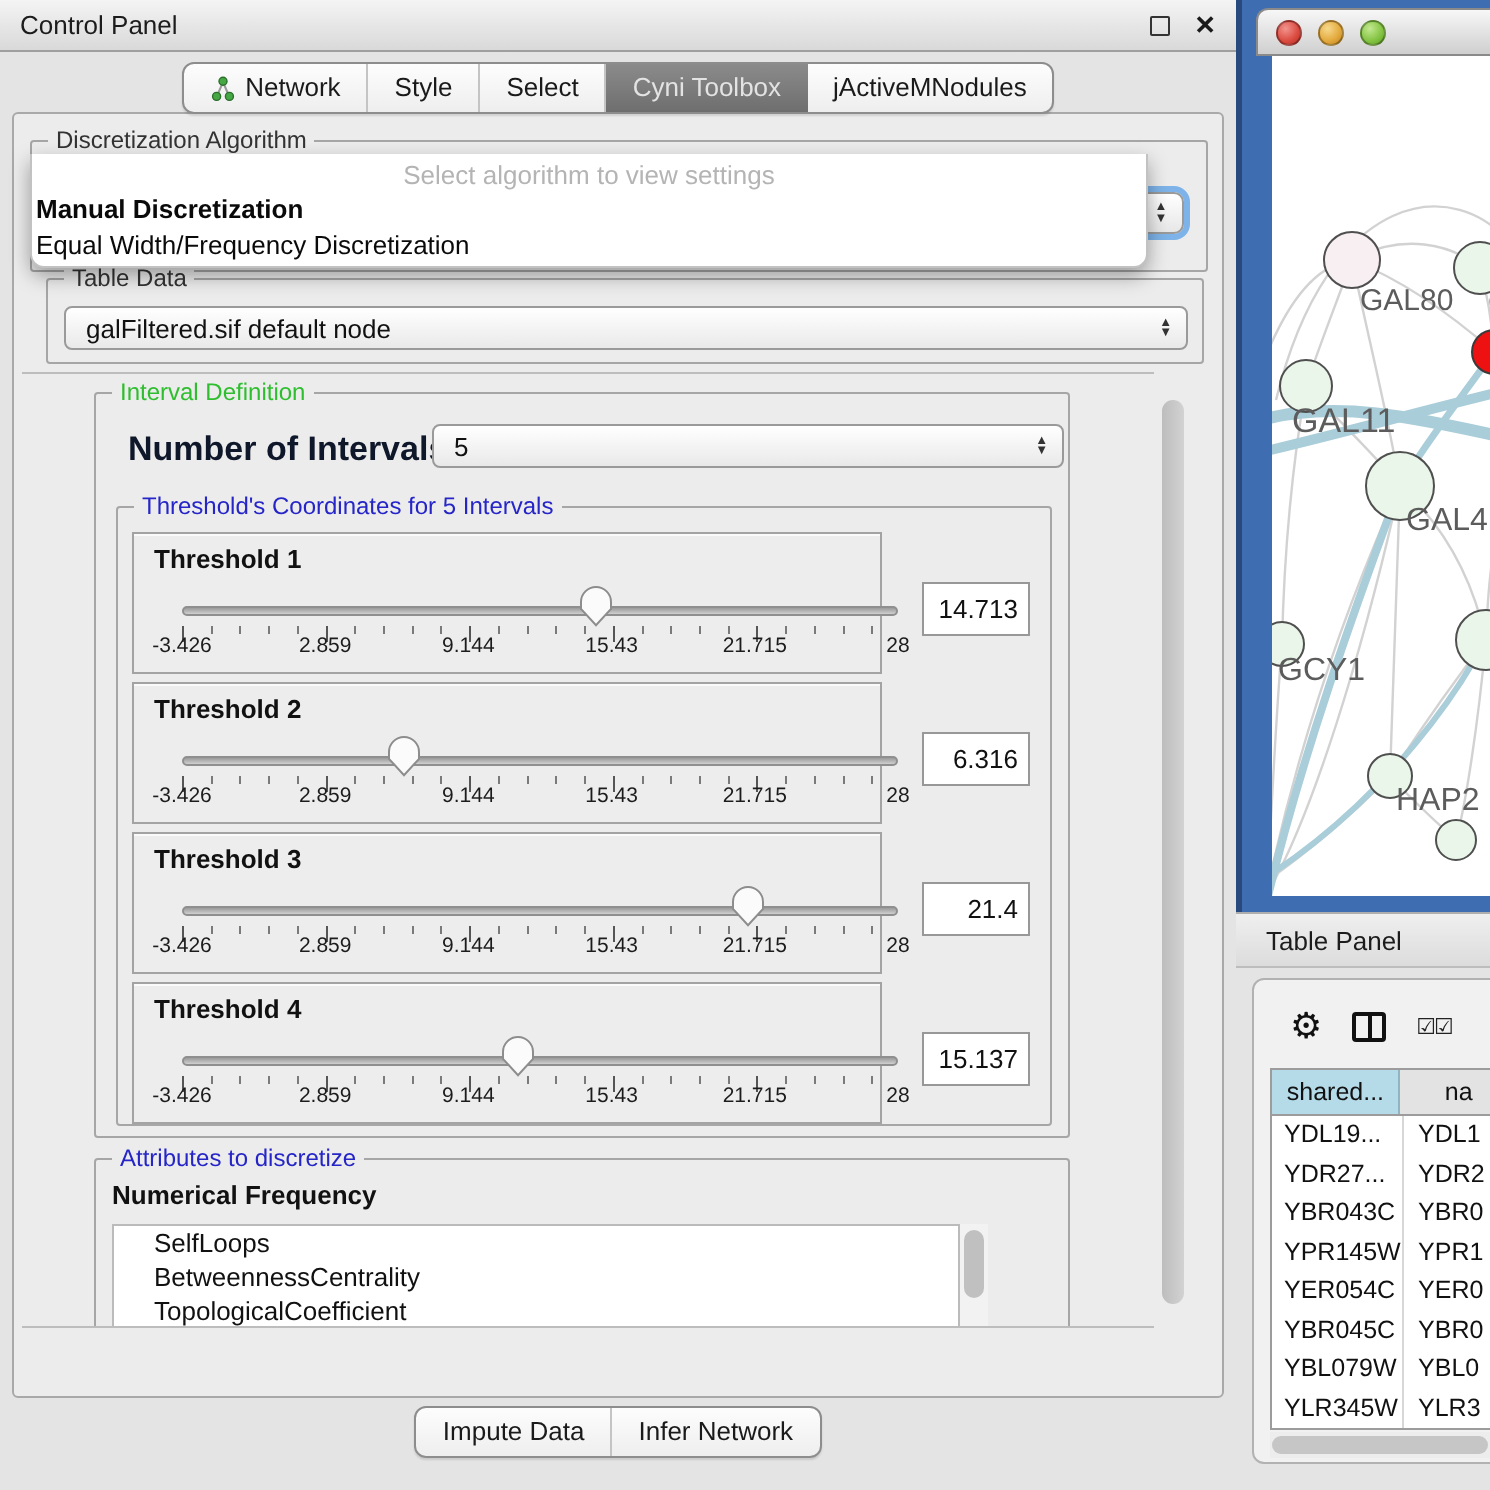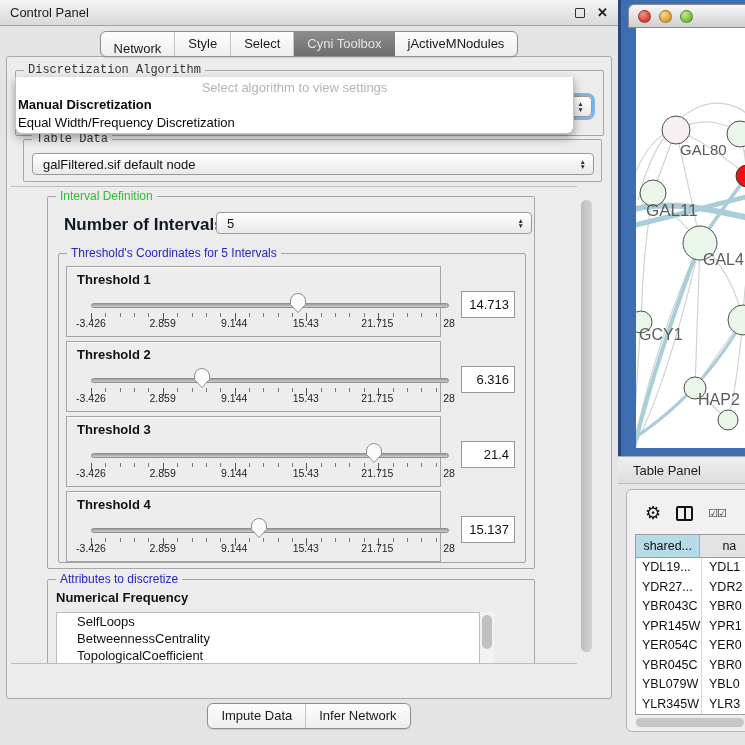"Network" .tab { flex-direction: column -> none }
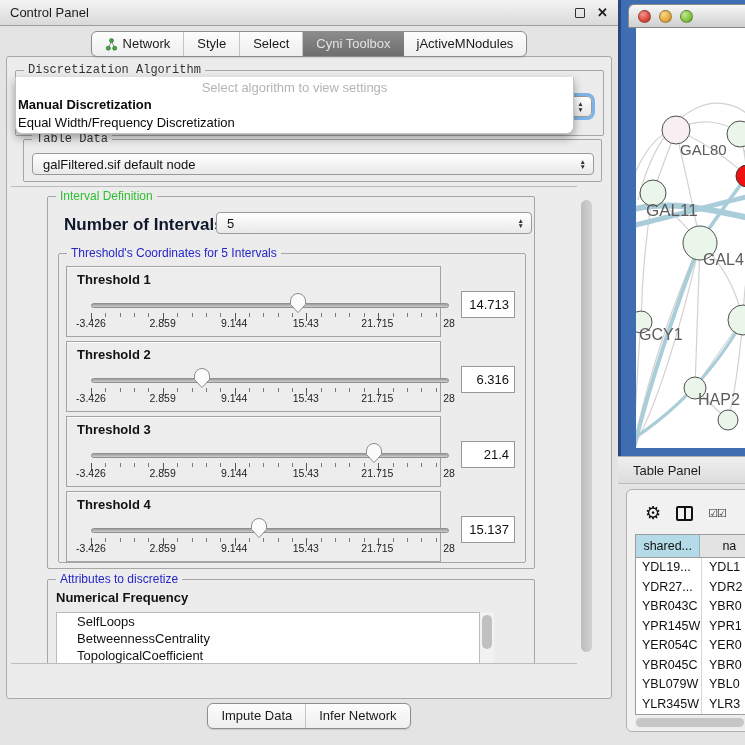"Discretization Algorithm" .gtitle.dark { font-family: Liberation Mono, monospace -> none }
